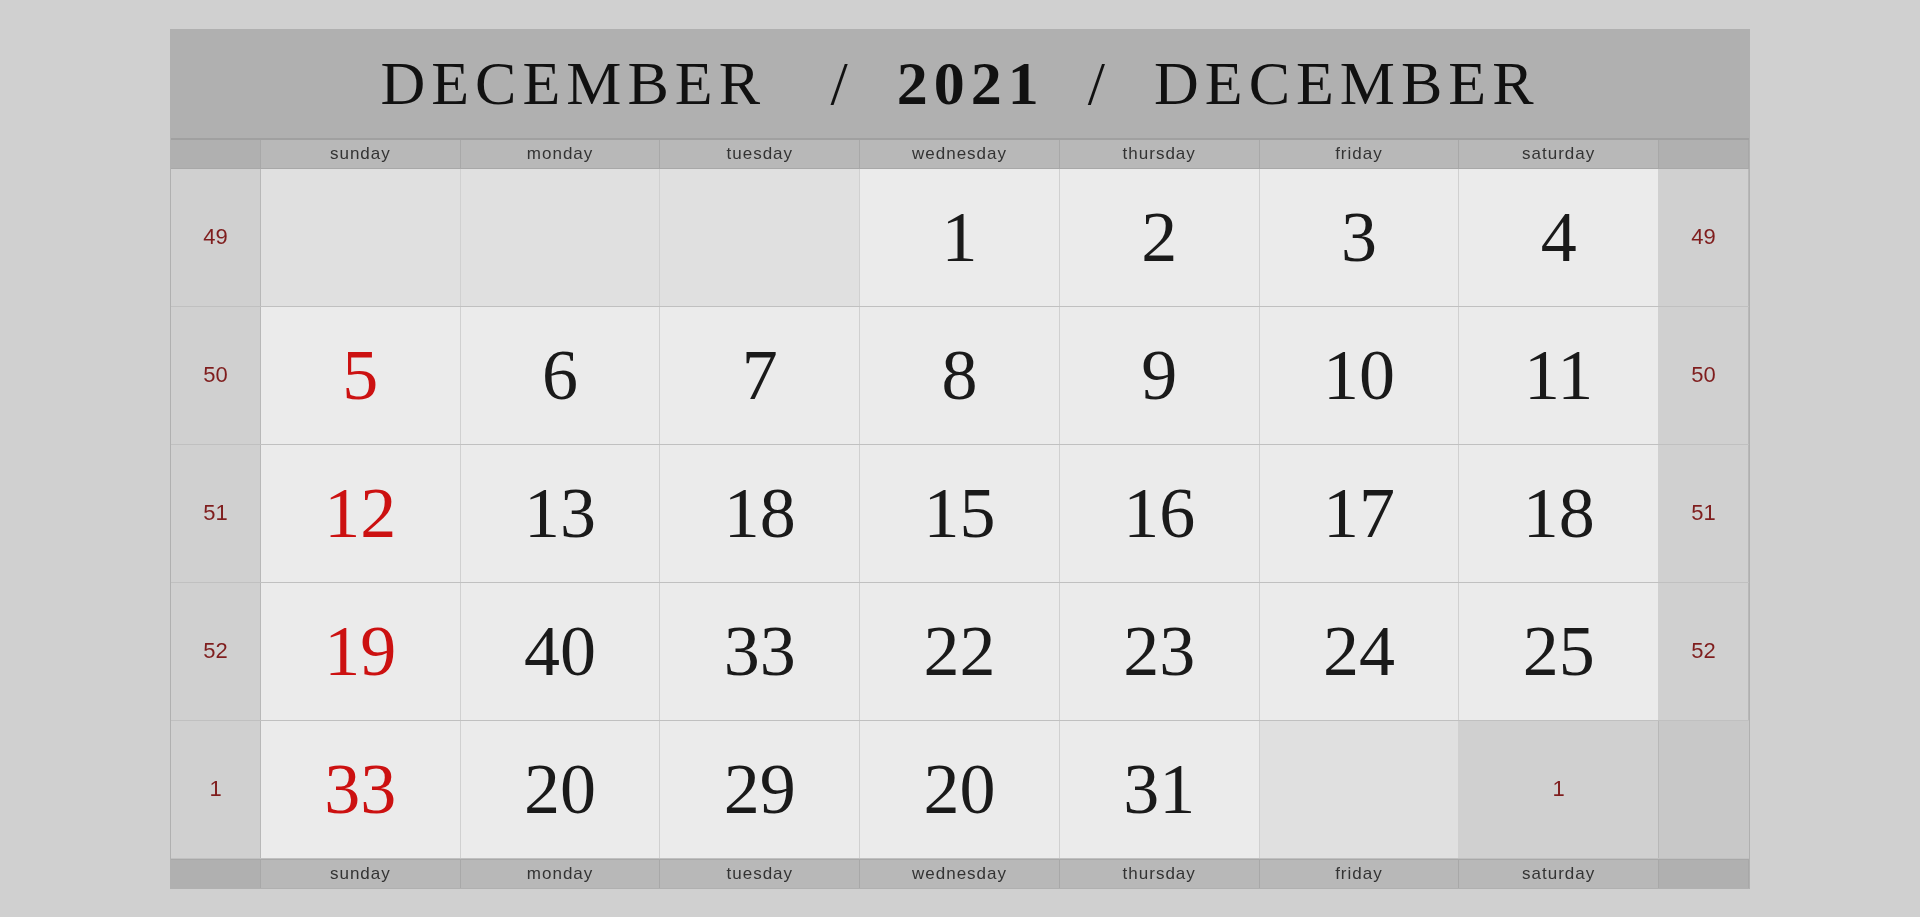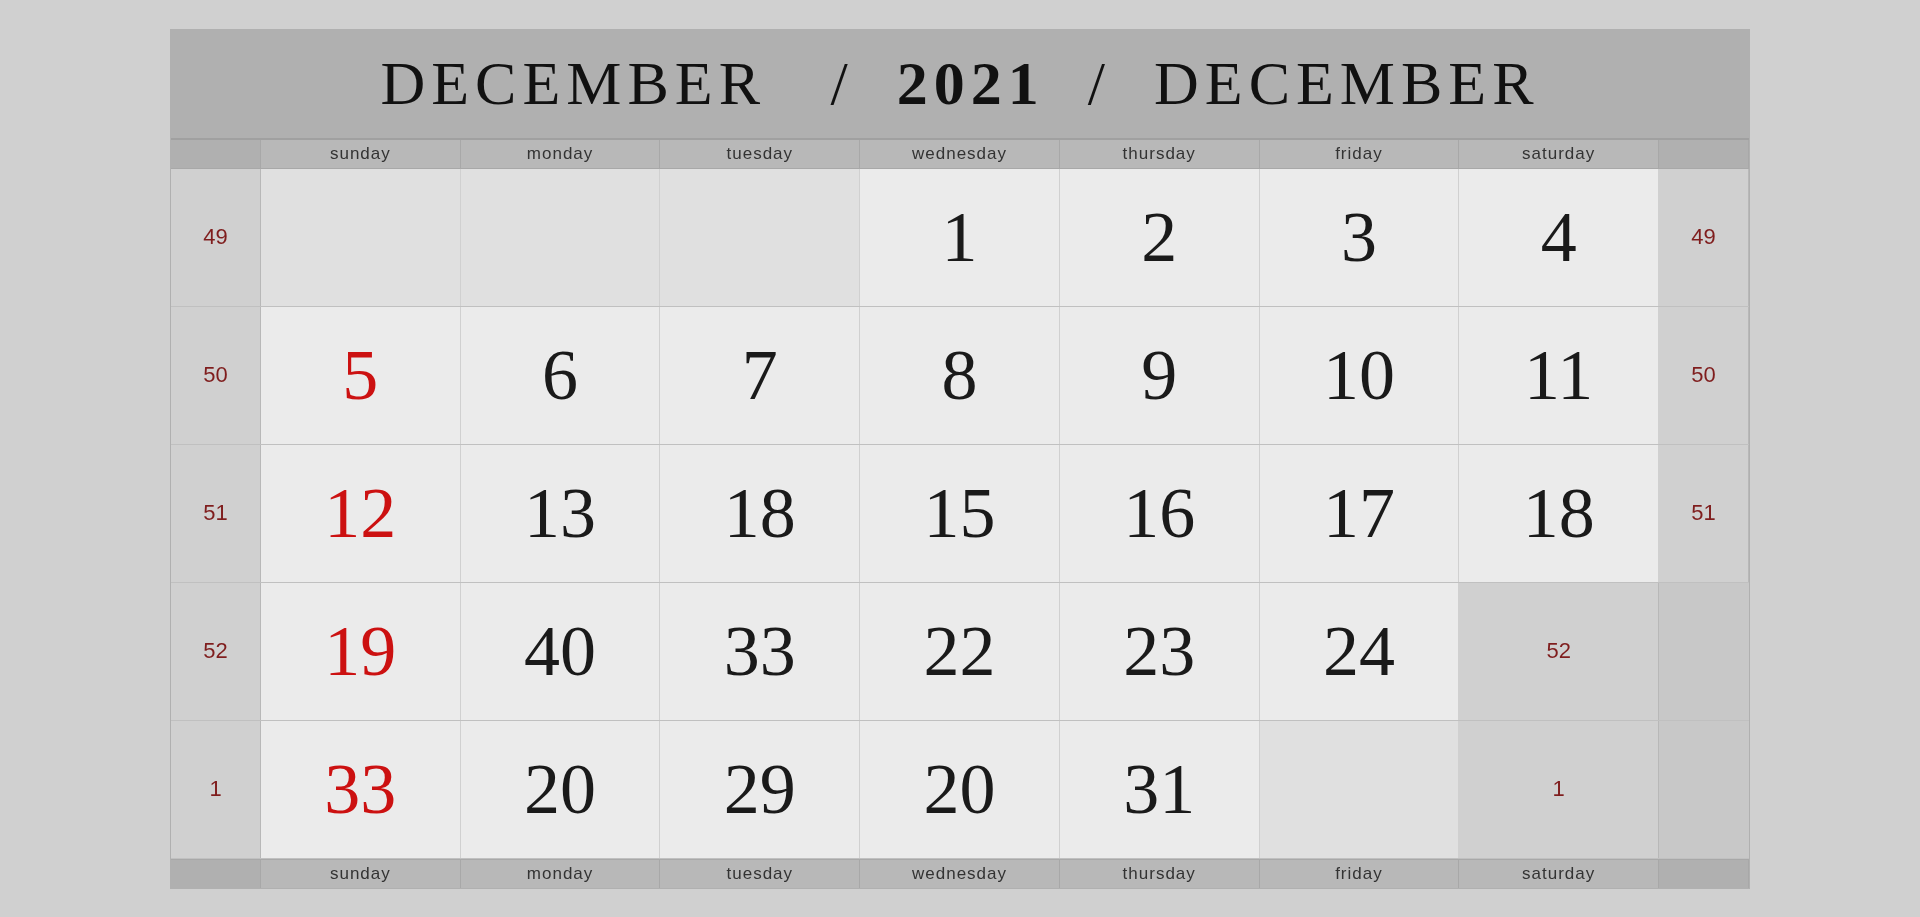"25" div.day-cell { html: none -> <div>25</div> }
